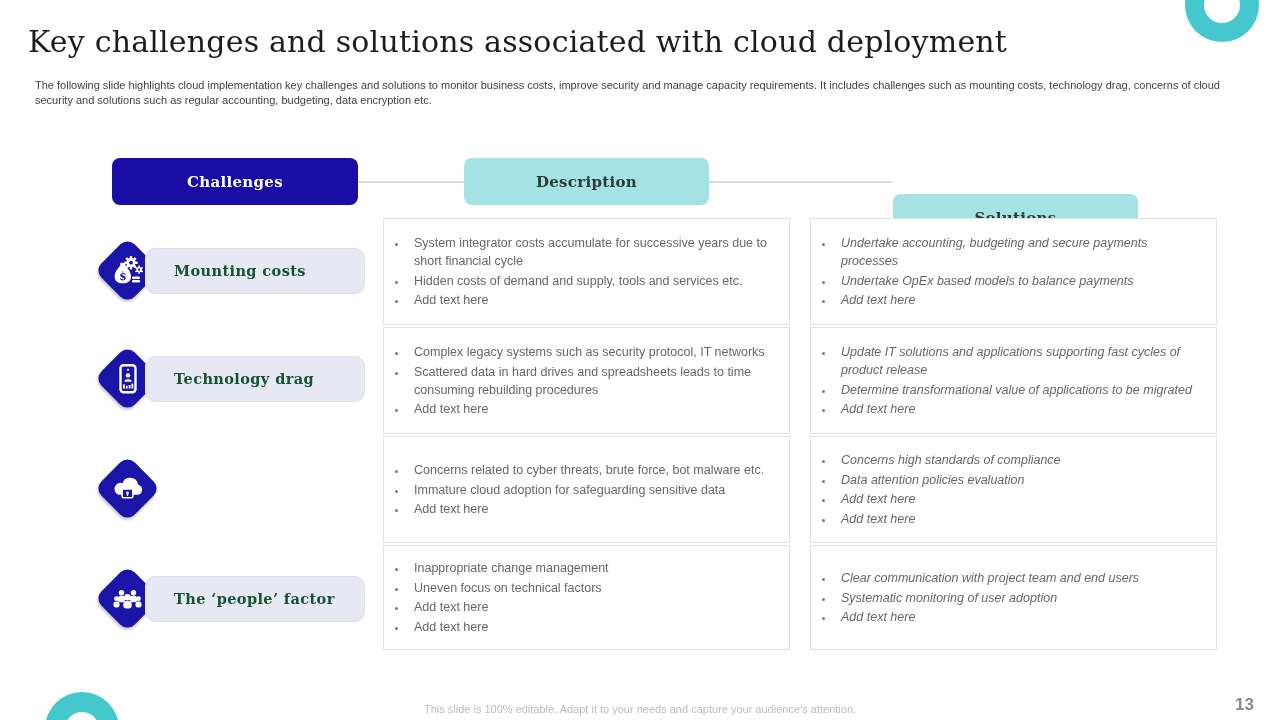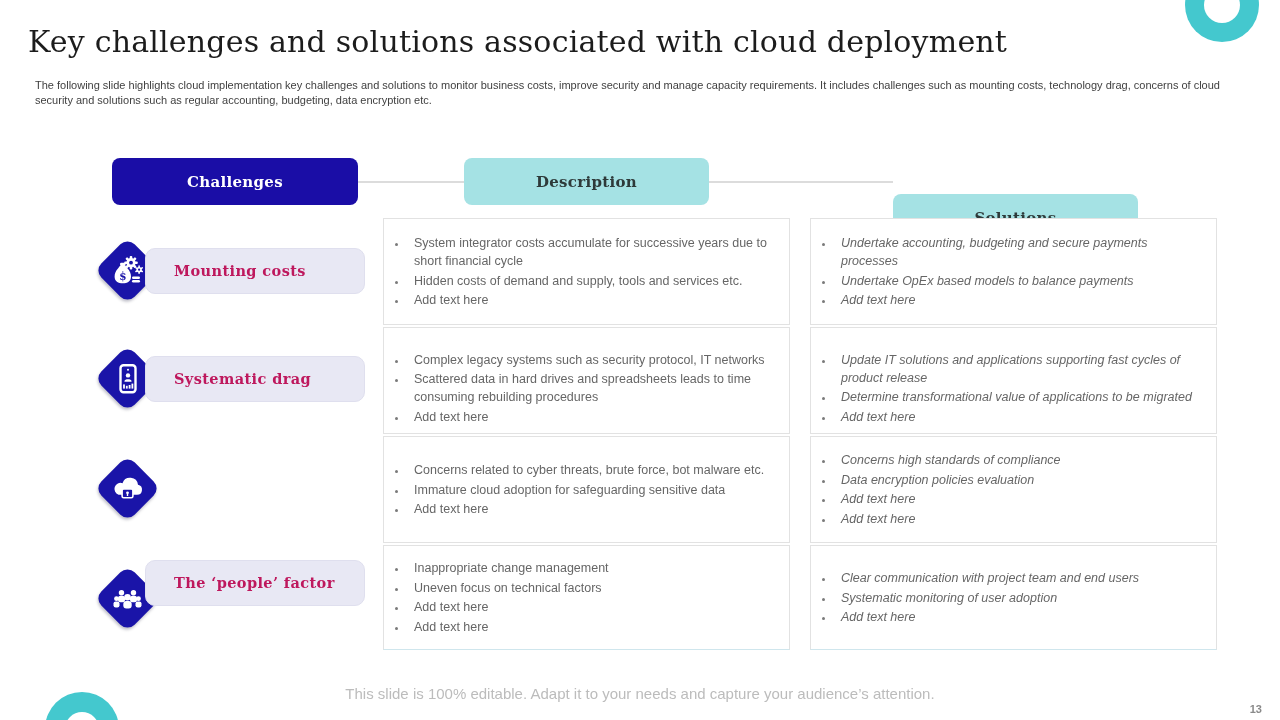"Mounting costs" .pill { color: #be185d -> #14532d }
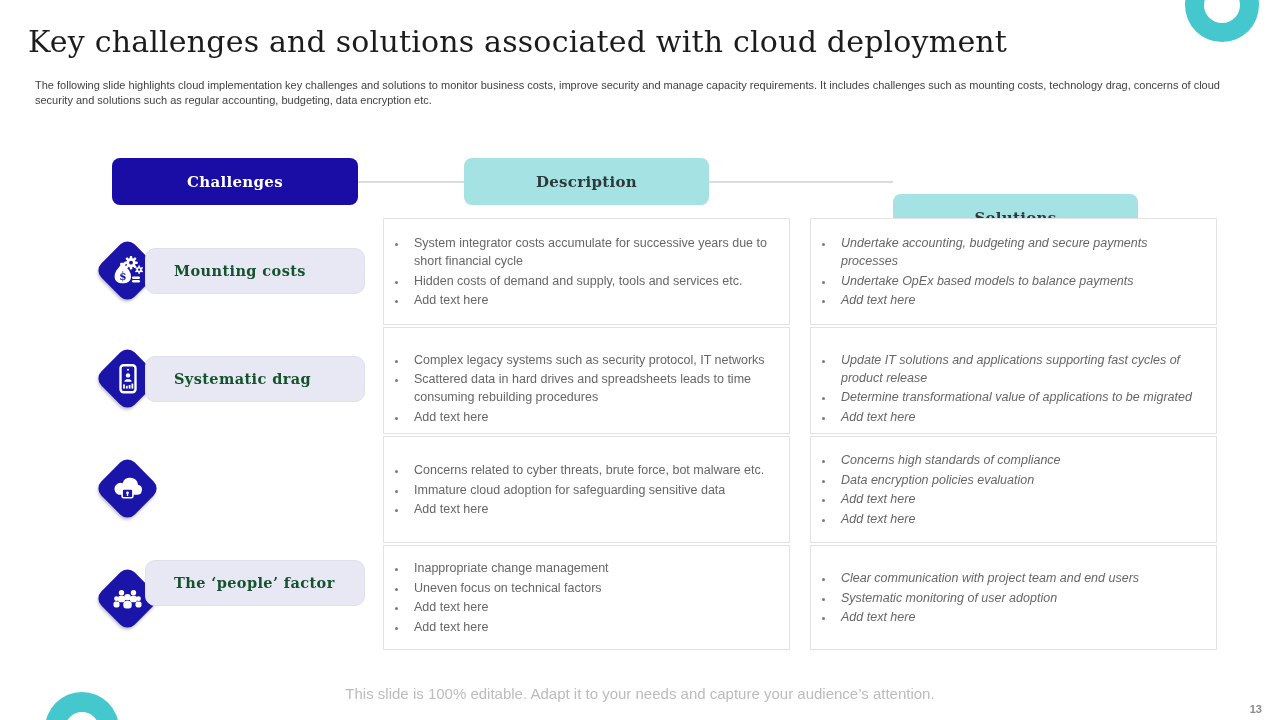"Complex legacy systems such as" .row-2 { justify-content: flex-end -> none }
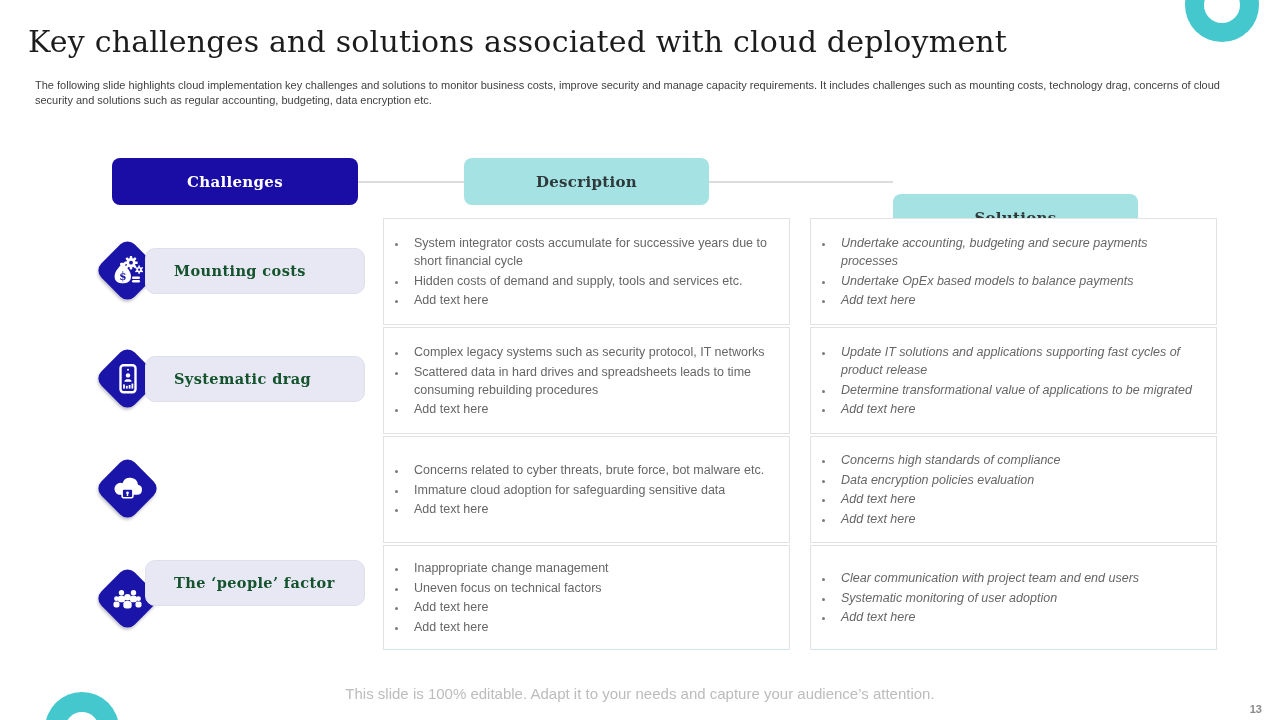"Systematic drag" div.pill { text: Systematic -> Technology }
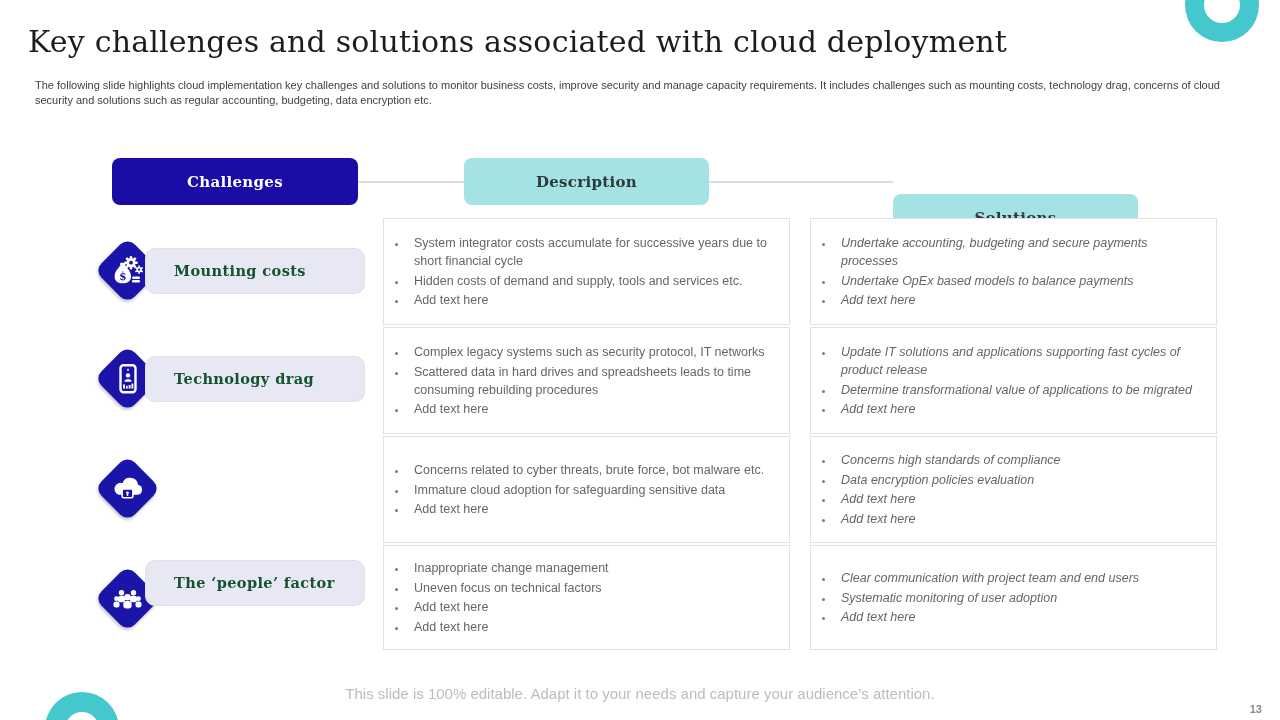"Data encryption policies evaluation" li { text: encryption -> attention }
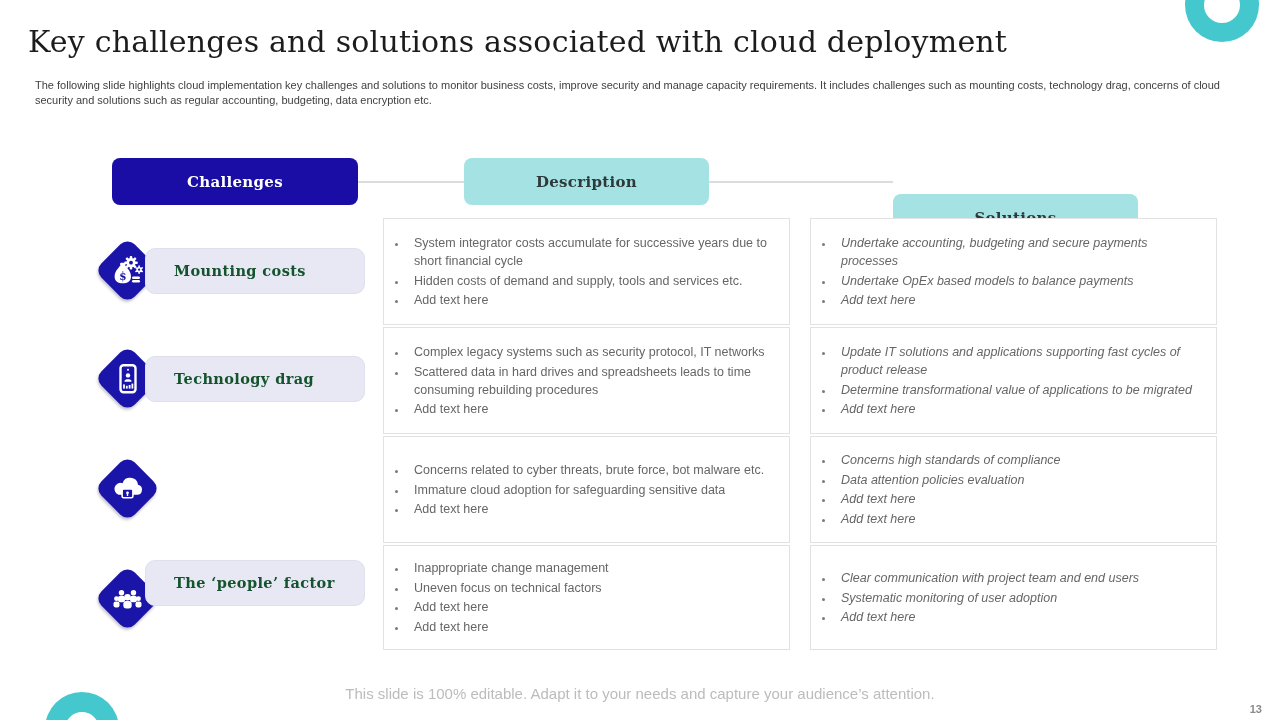"The ‘people’ factor" div.pill { top: 560px -> 576px }
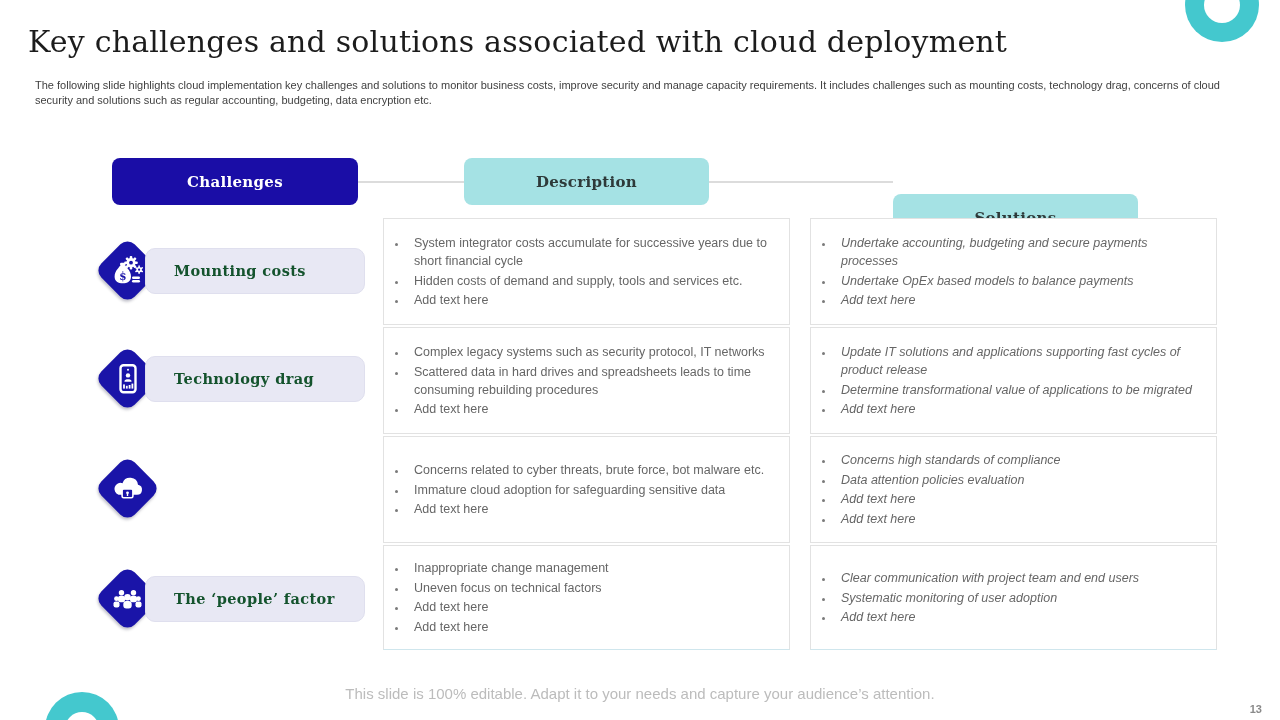"This slide is 100% editable." .footer { bottom: 18px -> 5px; font-size: 15px -> 11px }
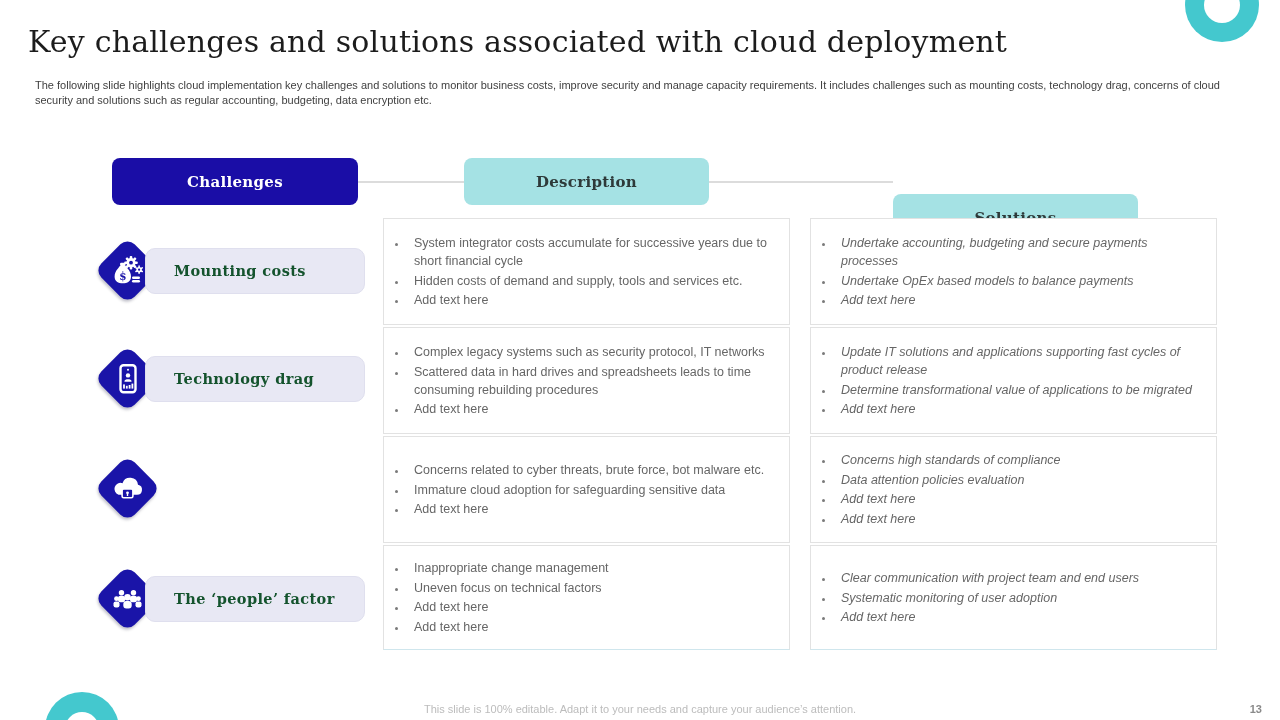"13" .page-num { font-size: 11px -> 17px; right: 18px -> 26px }
